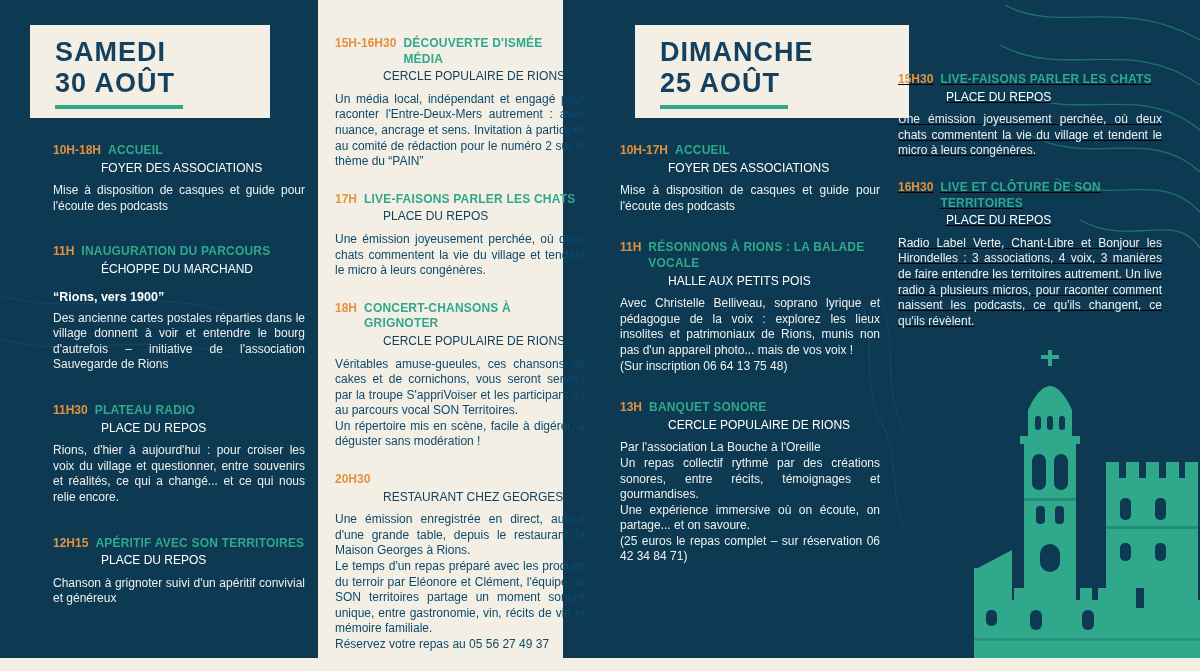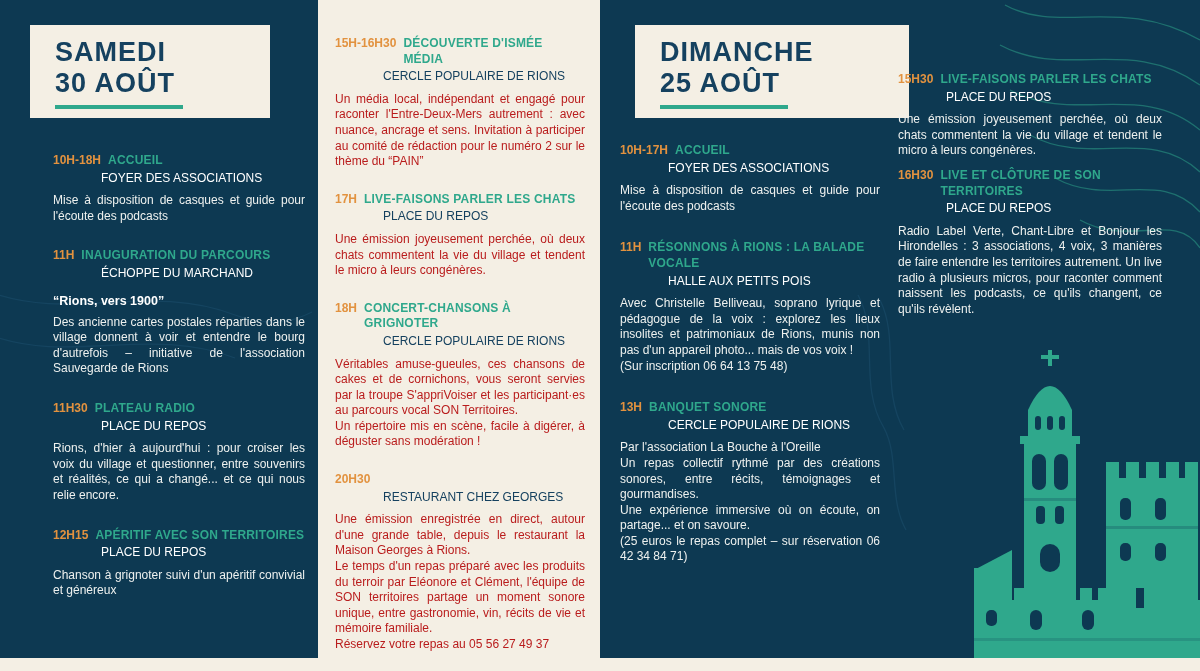"15H-16H30" .cream-panel { width: 282px -> 245px }
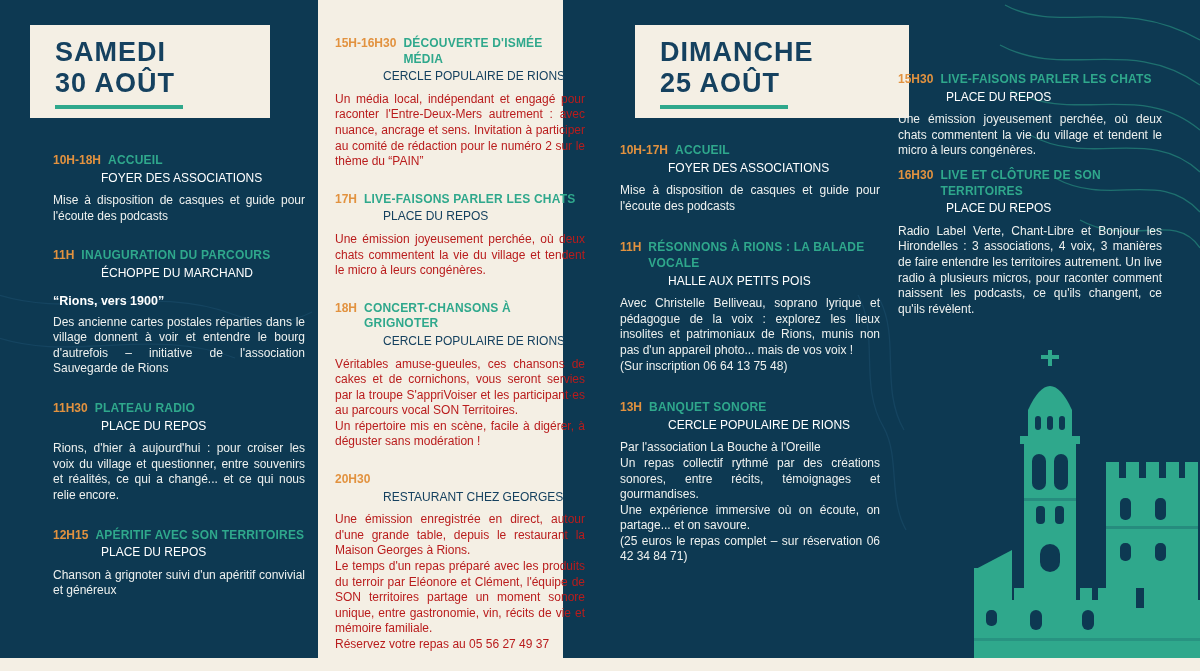"15H30" #col4 { gap: 9px -> 21px; text-decoration: none -> underline }
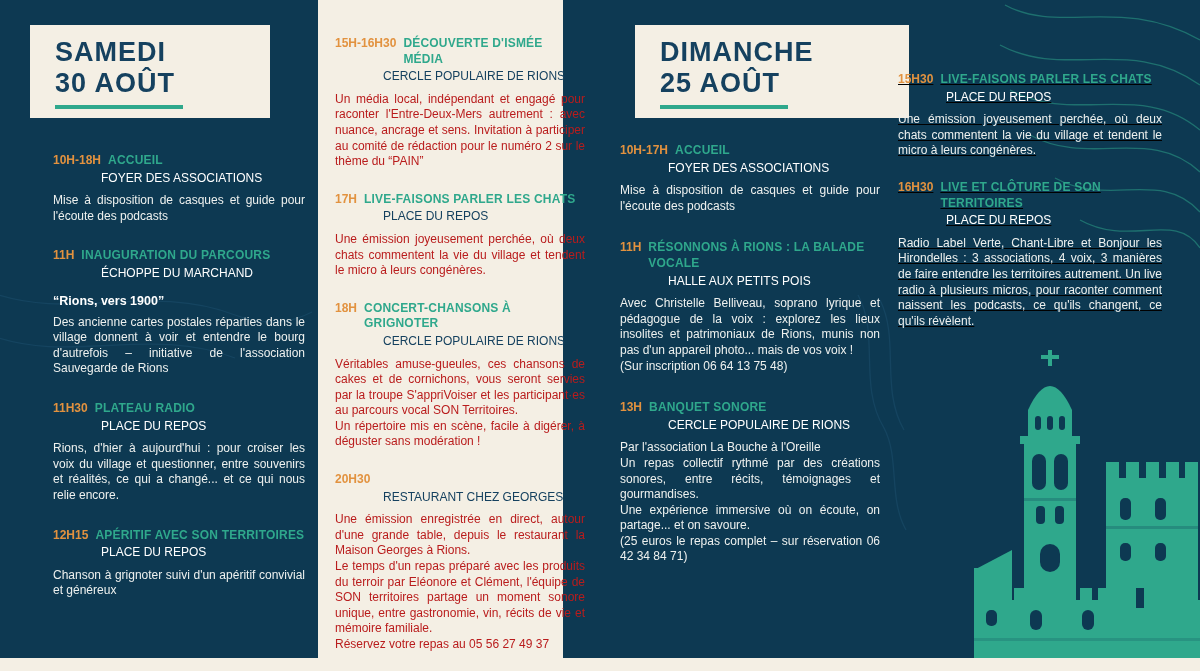"Un média local, indépendant et" .on-cream .body { color: #b91c1c -> #0c4a6e }
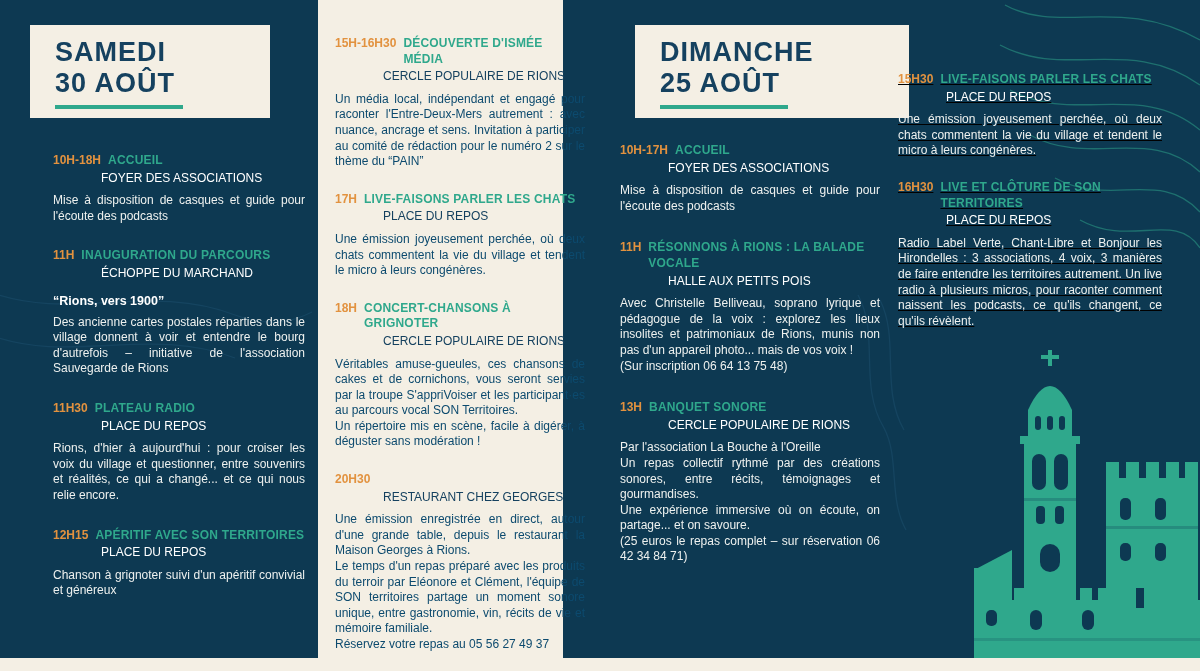"10H-18H" #col1 { gap: 24px -> 30px; top: 153px -> 143px }
